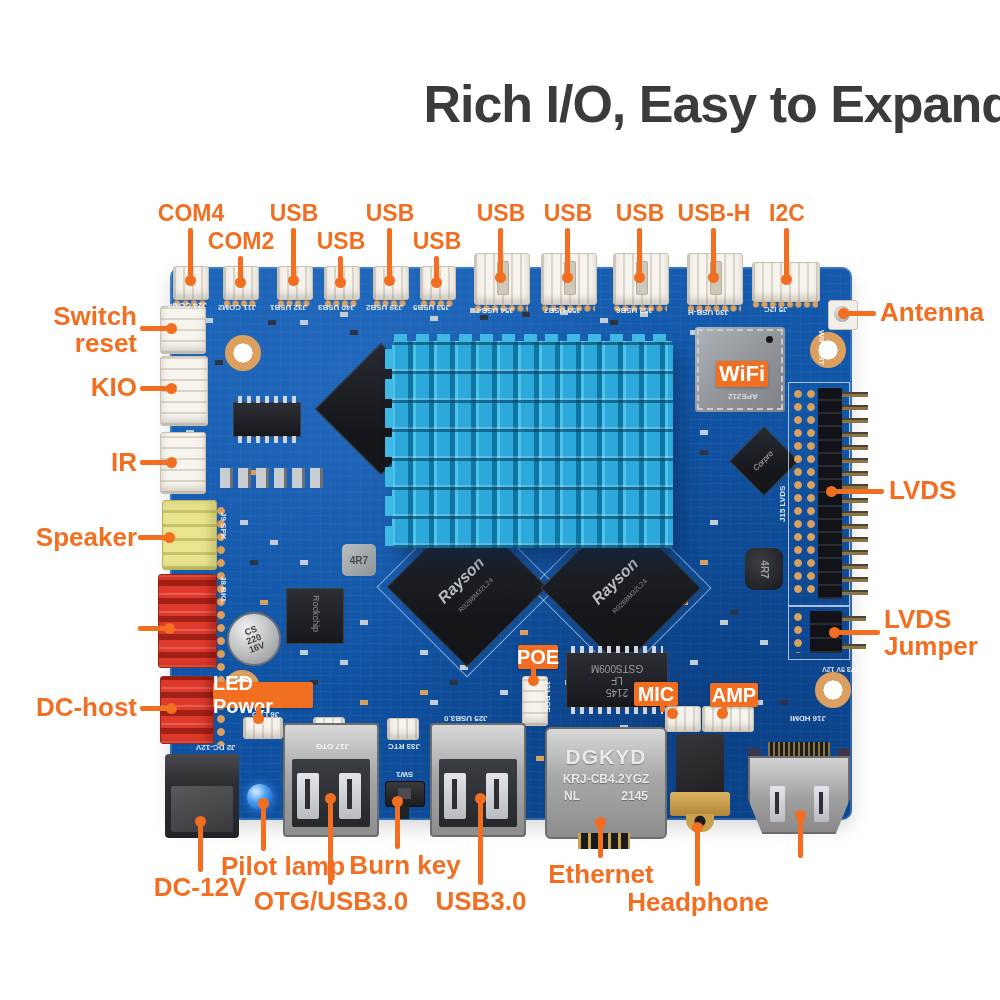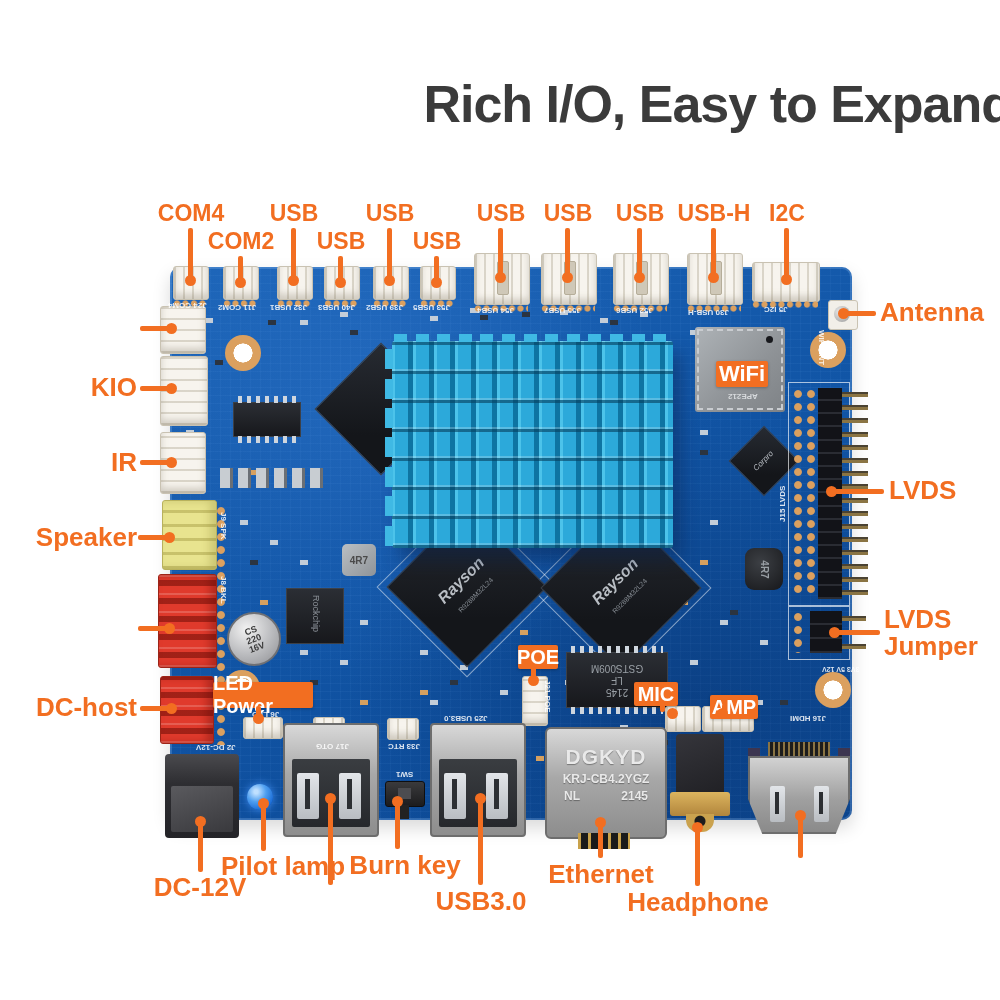"Switch" span.lbl { html: none -> <span>Switch reset</span> }
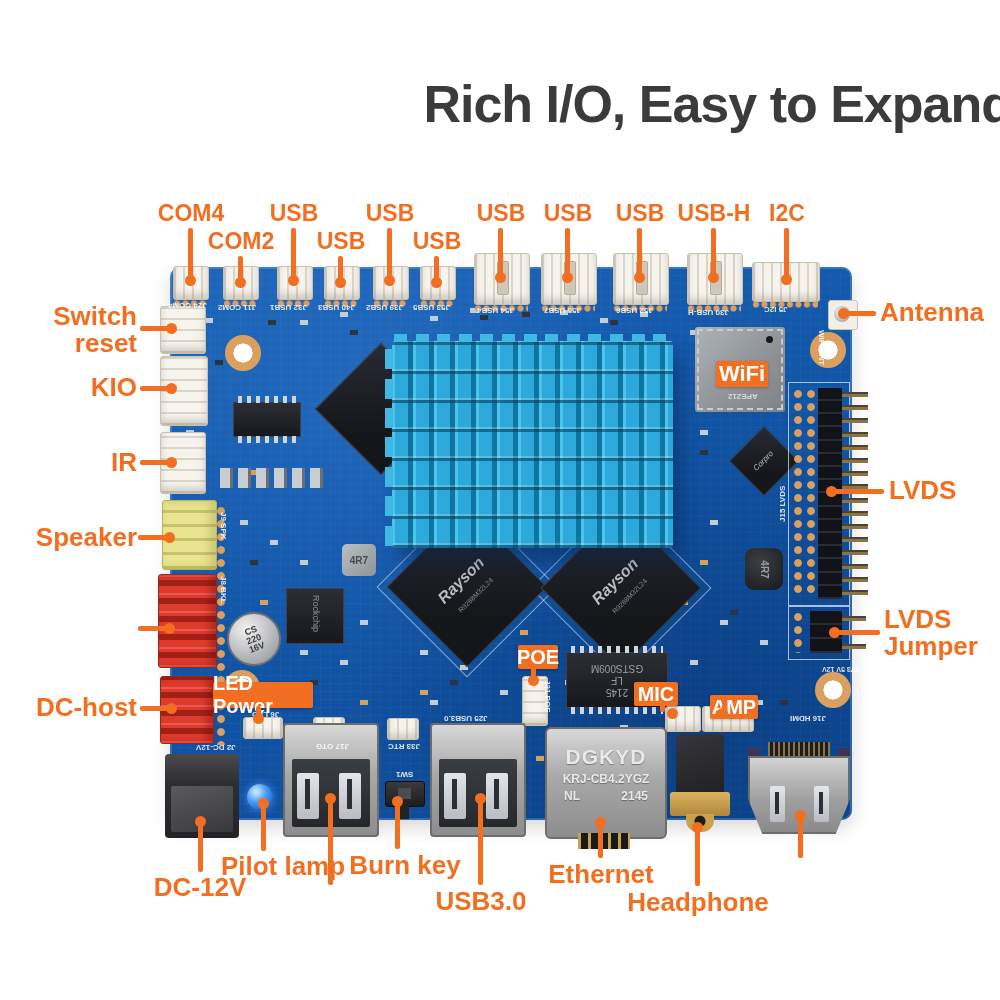"AMP" div.tag { margin-top: 12px -> none }
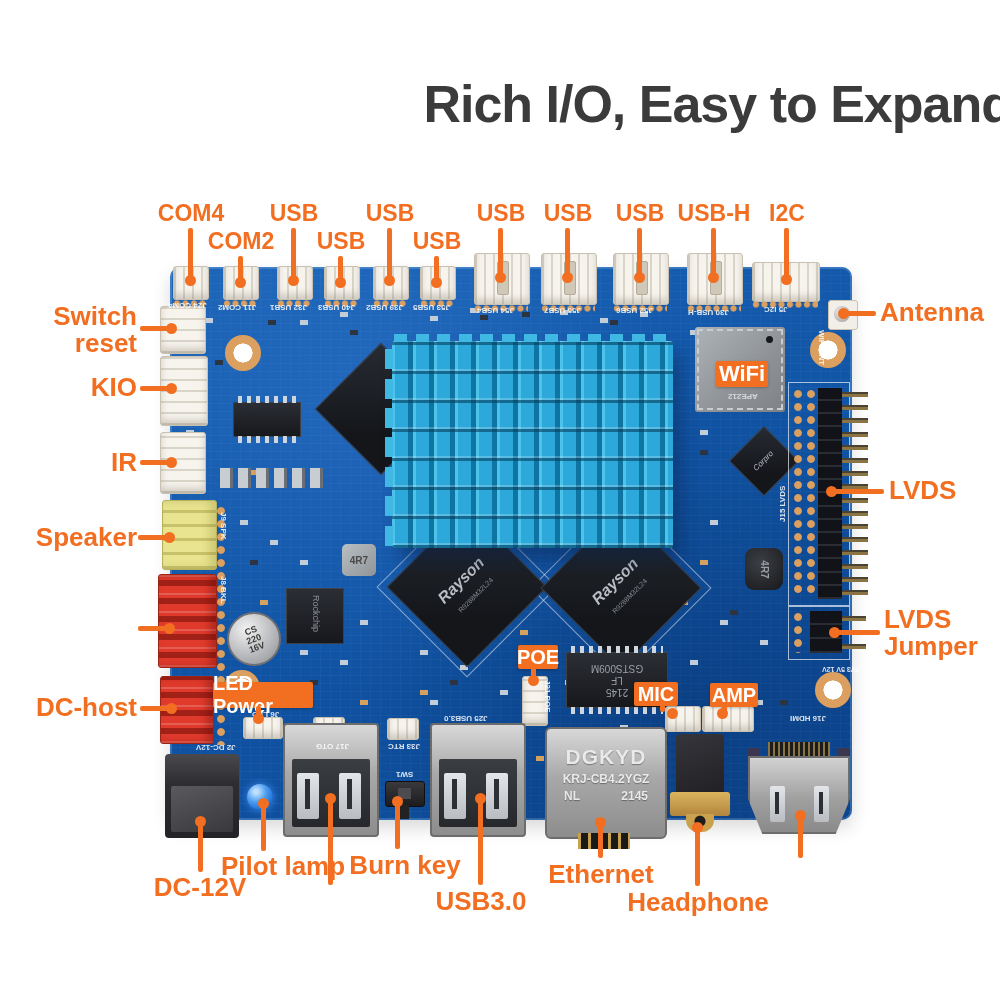"OTG/USB3.0" span.lbl { html: none -> <span>OTG/USB3.0</span> }
